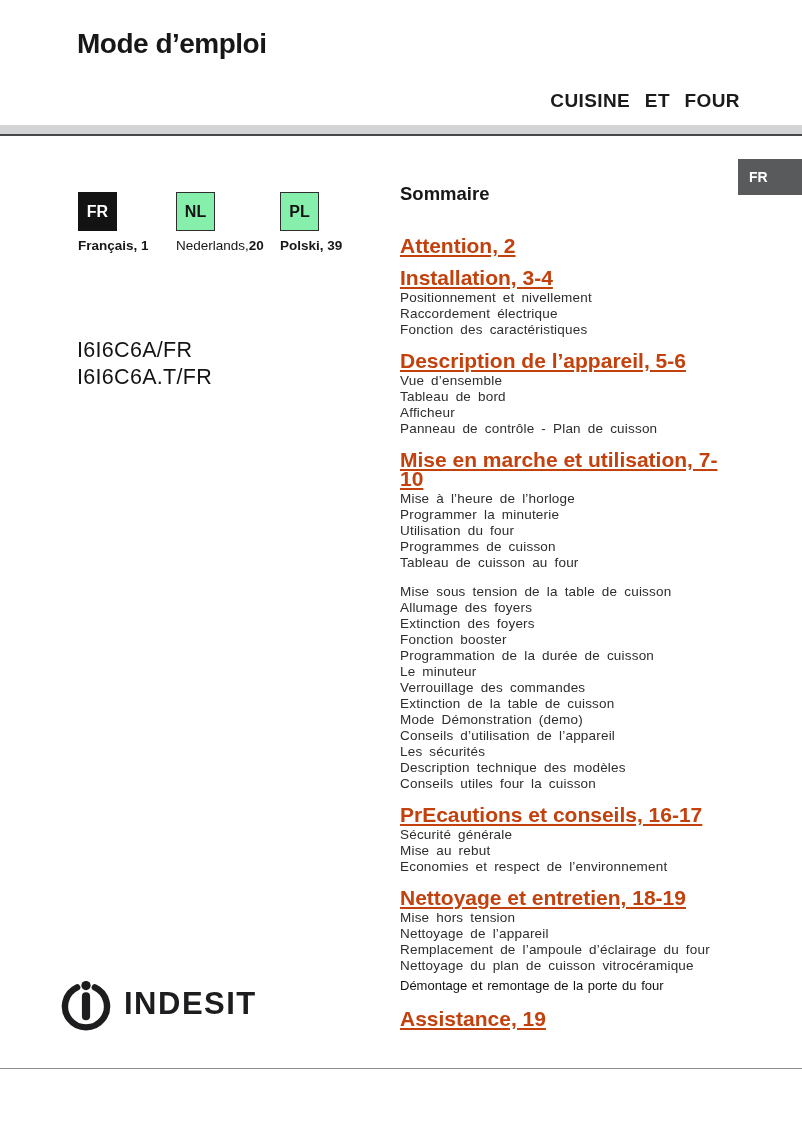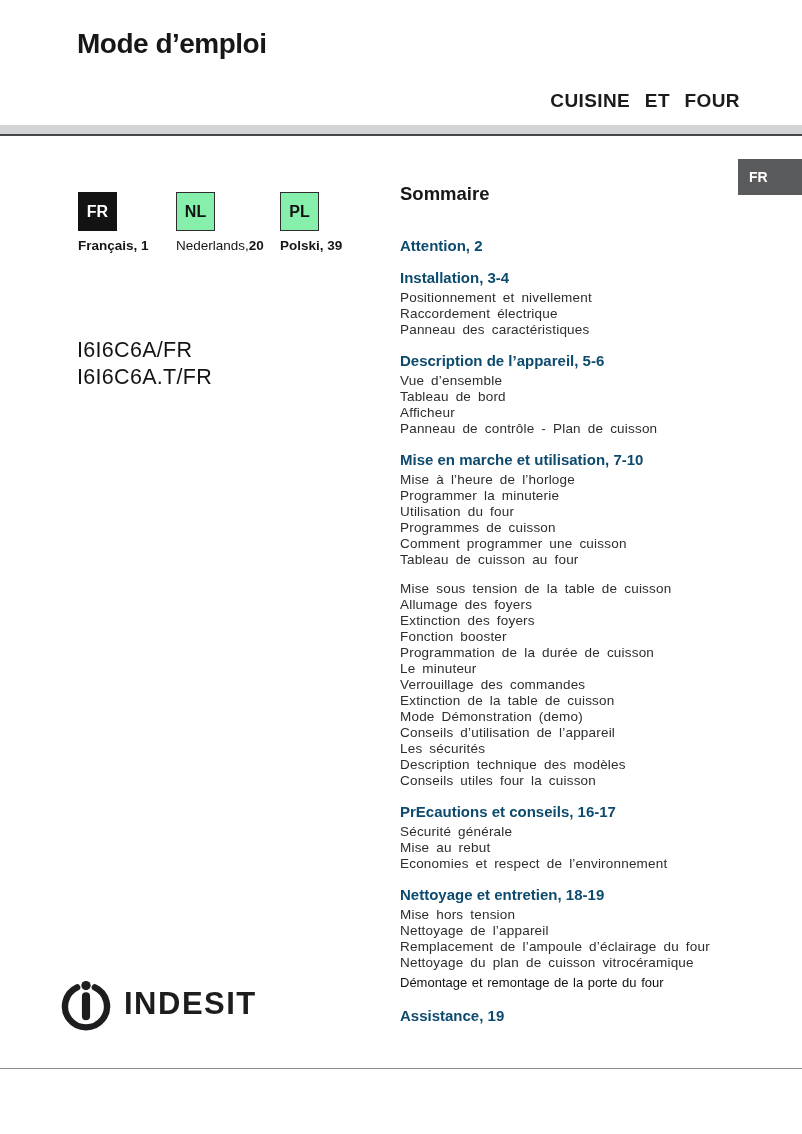"Attention, 2" .toc-heading { color: #0c4a6e -> #c2410c; font-size: 15px -> 21px; text-decoration: none -> underline }
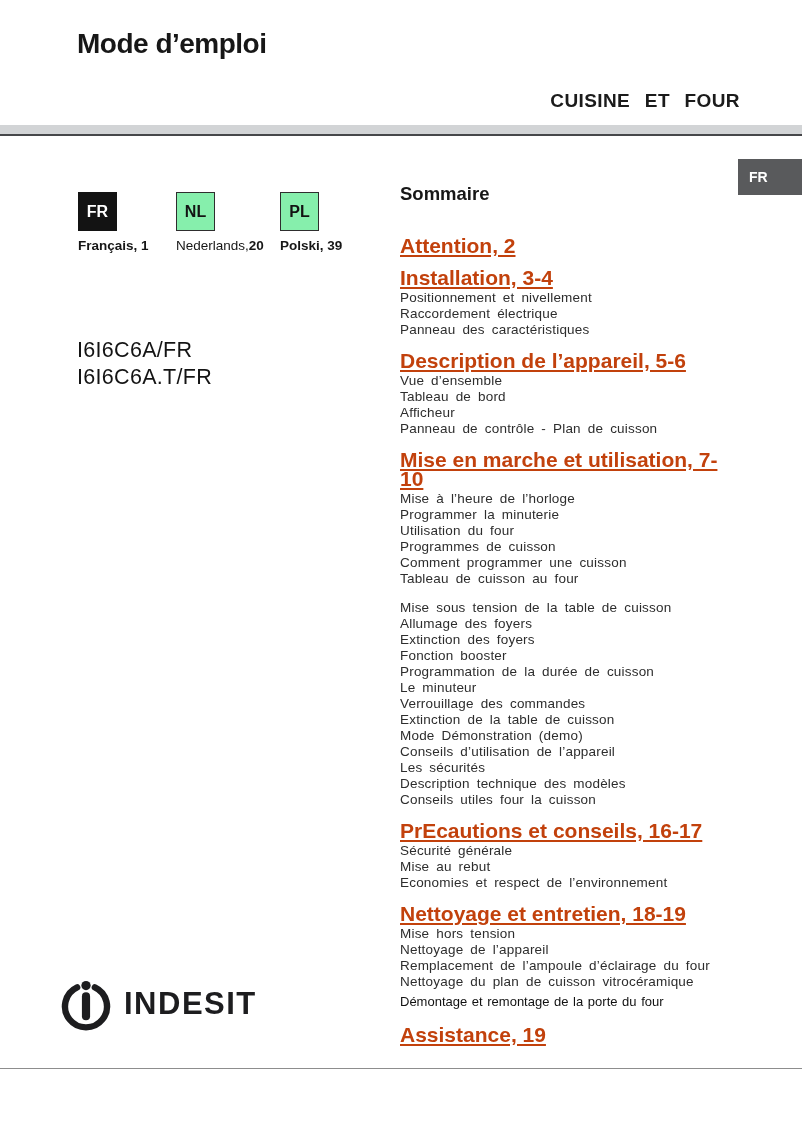"Panneau des caractéristiques" div.toc-item { text: Panneau -> Fonction }
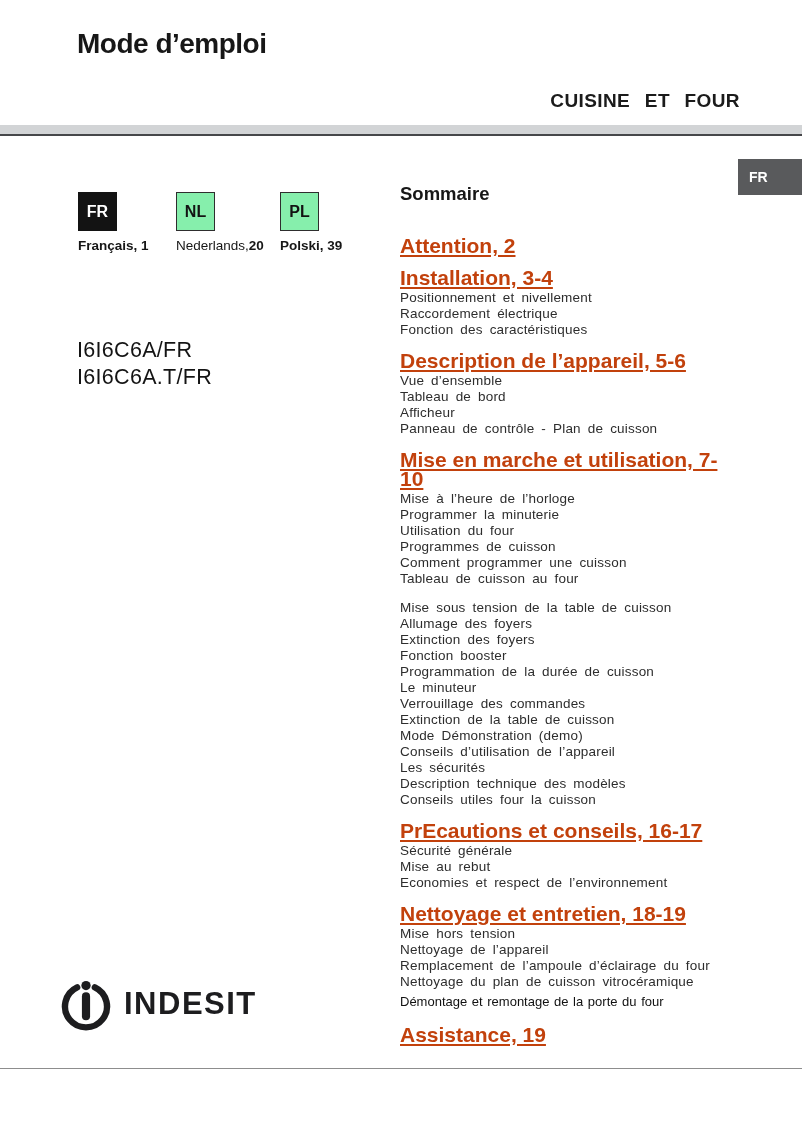"Comment programmer une cuisson" div.toc-item { html: <div>Comment programmer une cuisson</div> -> none }
